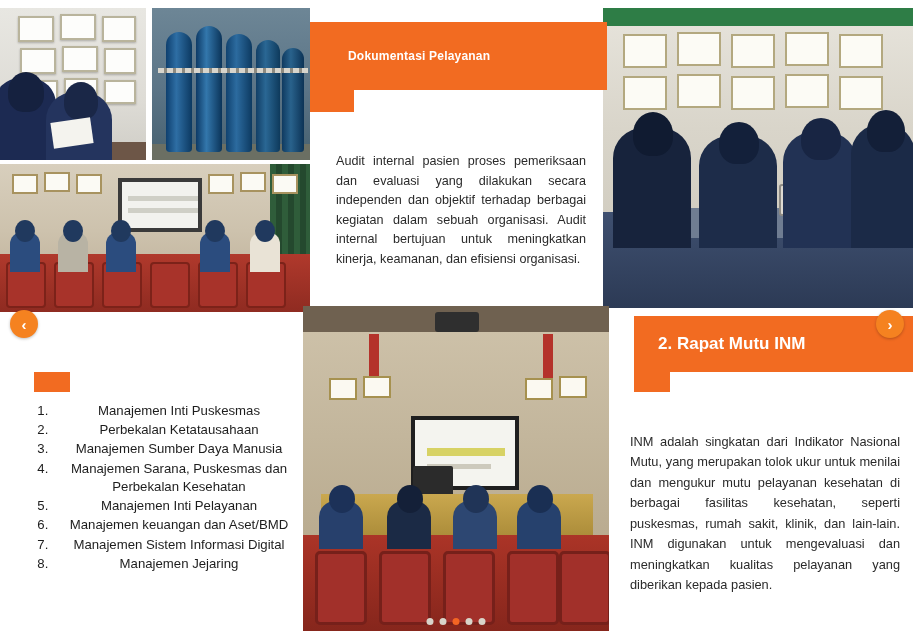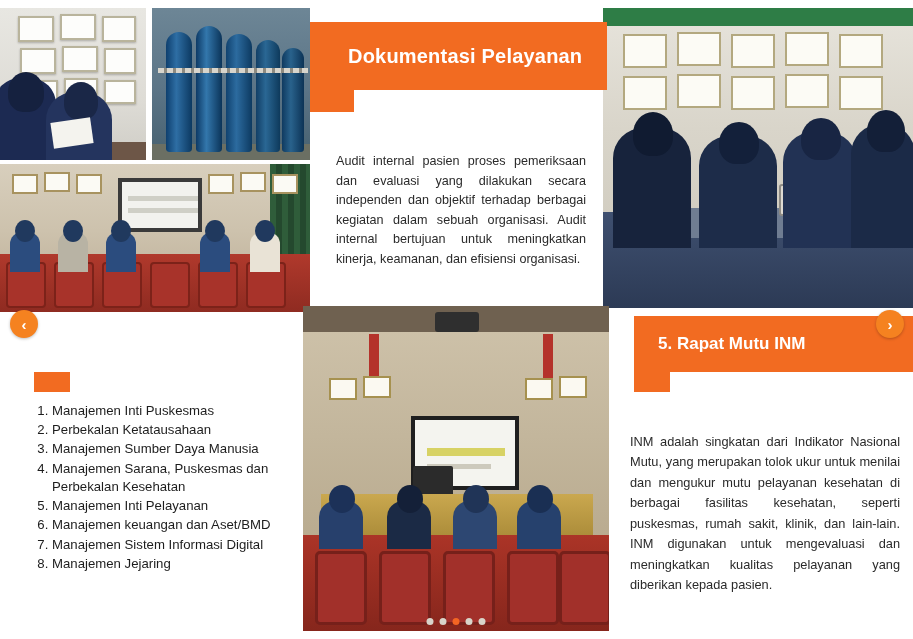"Dokumentasi Pelayanan" .hdr-top .l1 { font-size: 20px -> 12px }
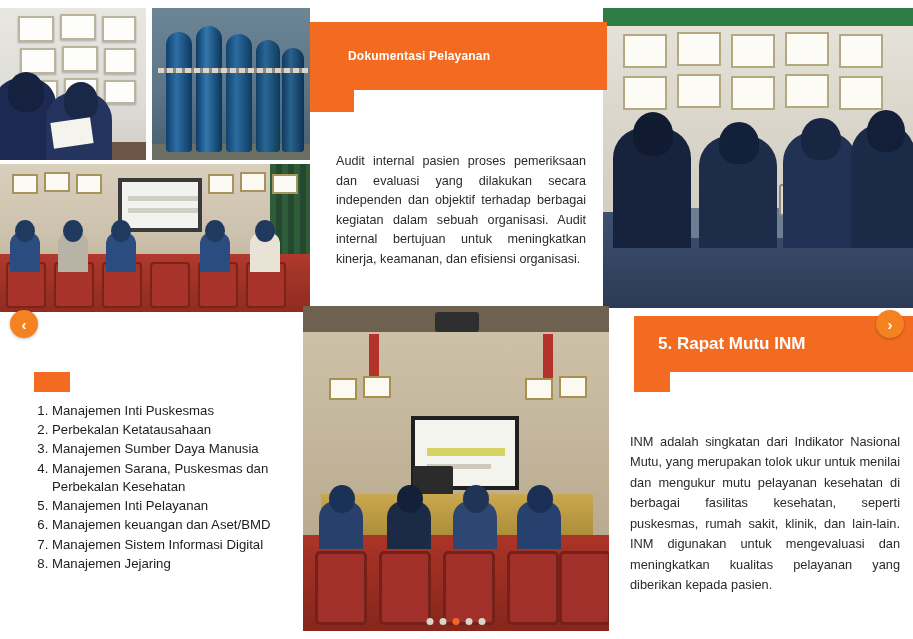"5. Rapat Mutu INM" span { text: 5 -> 2 }
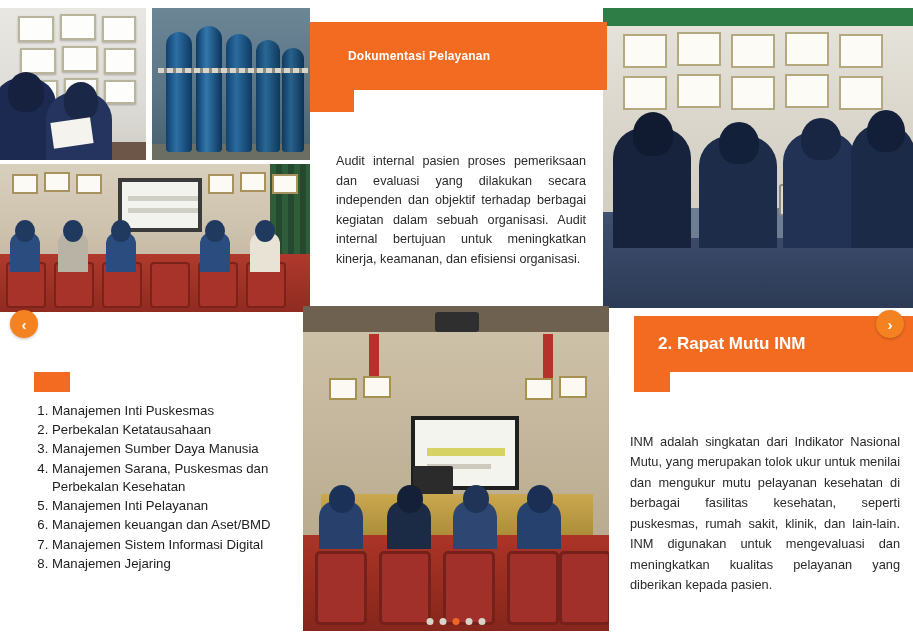"Manajemen Inti Puskesmas" .list-klaster li { text-align: none -> center }
